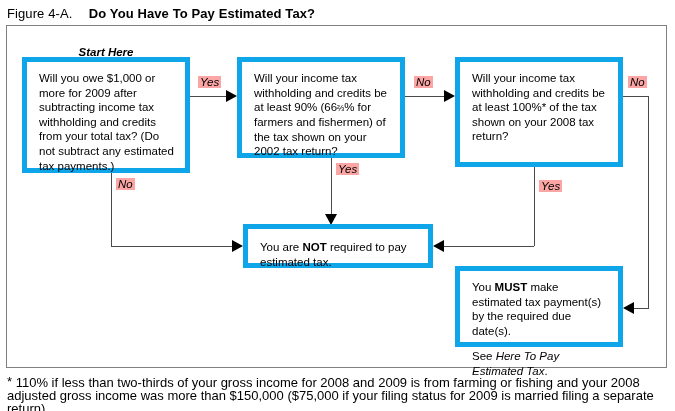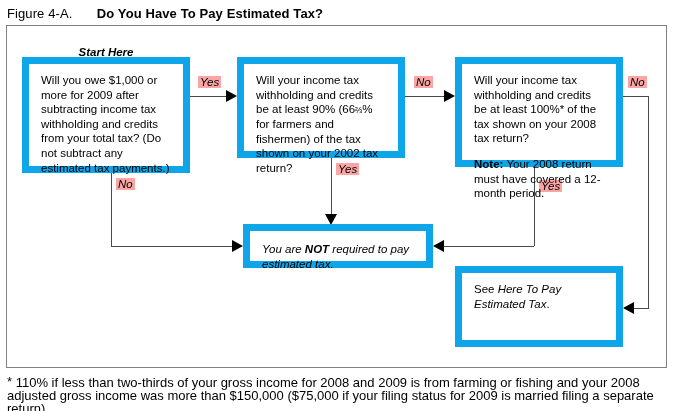"Do You Have To Pay" #figure-title { margin-left: 20px -> 12px }
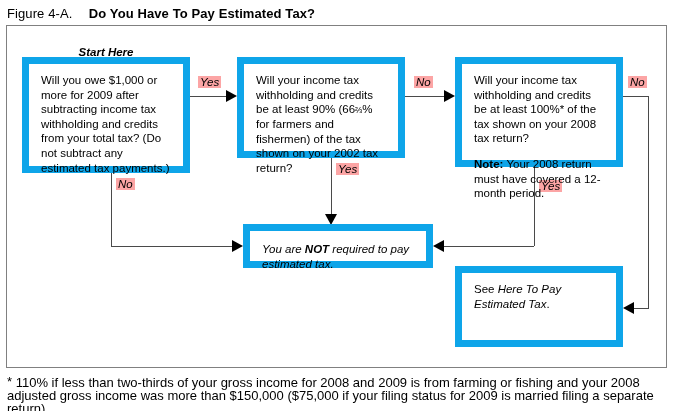"Will you owe $1,000 or" .node { border: 7px solid #0ea5e9 -> 5px solid #0ea5e9 }
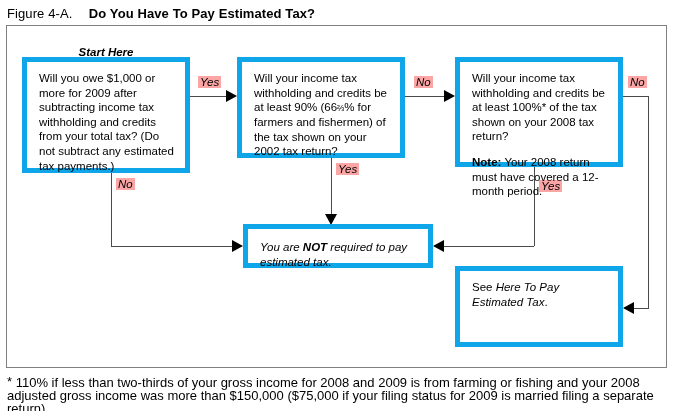"Note: Your 2008 return must" p { html: <p><span>Note:</span><span> Your 2008 return must have covered a 12-month period.</span></p> -> none }
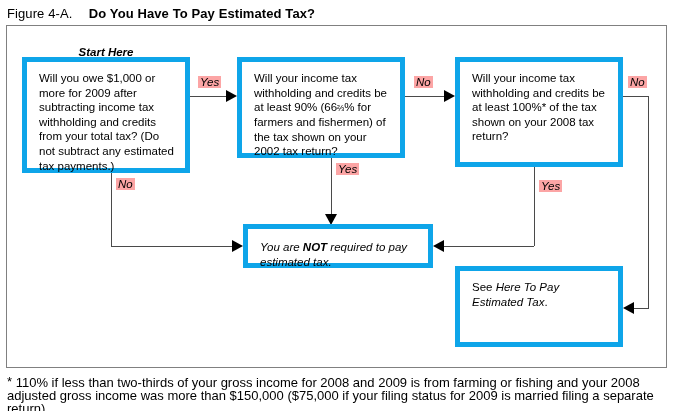"You are NOT required to" #node-not-required { font-style: italic -> none }
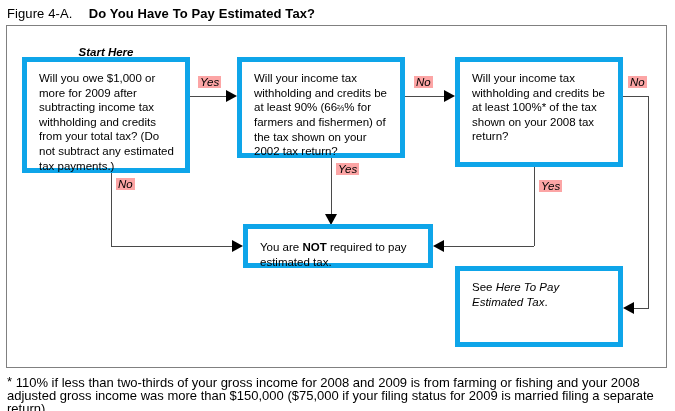"You MUST make estimated tax" p { html: none -> <p><span>You </span><span>MUST</span><span> make estimated tax payment(s) by the required due date(s).</span></p> }
